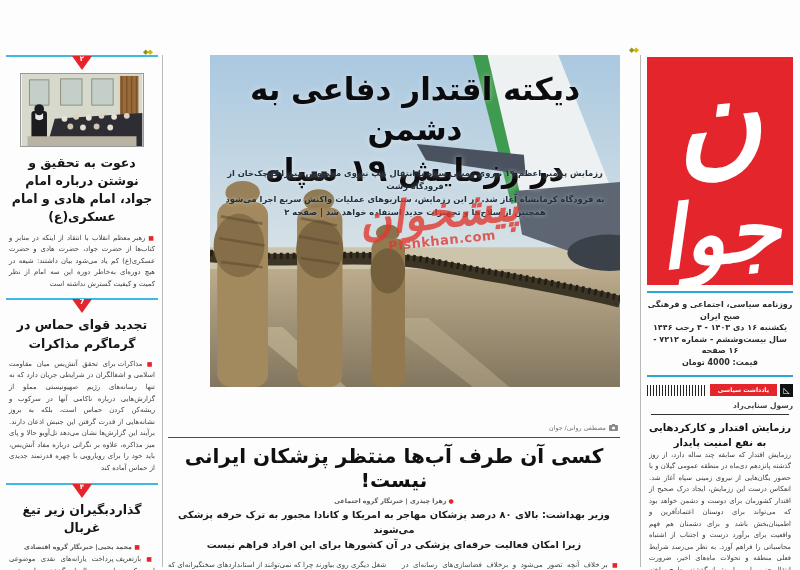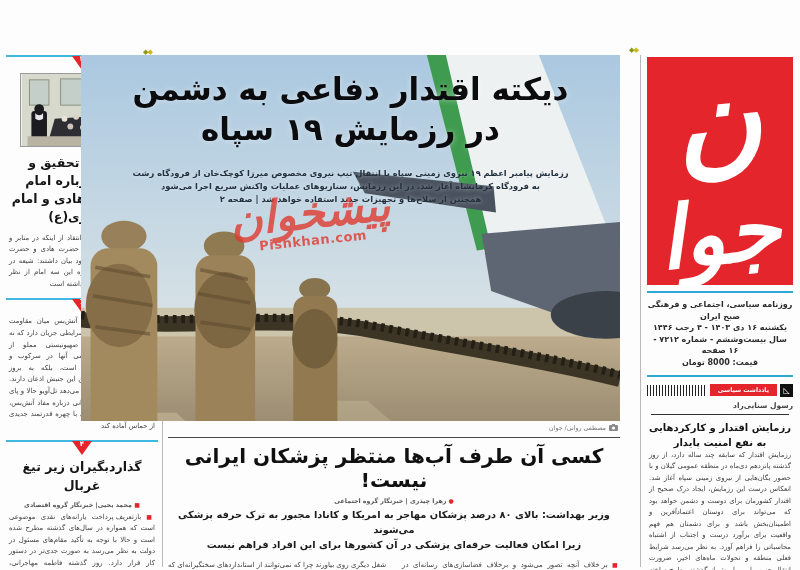"دیکته اقتدار دفاعی به دشمن" .hero { width: 539px -> 410px }
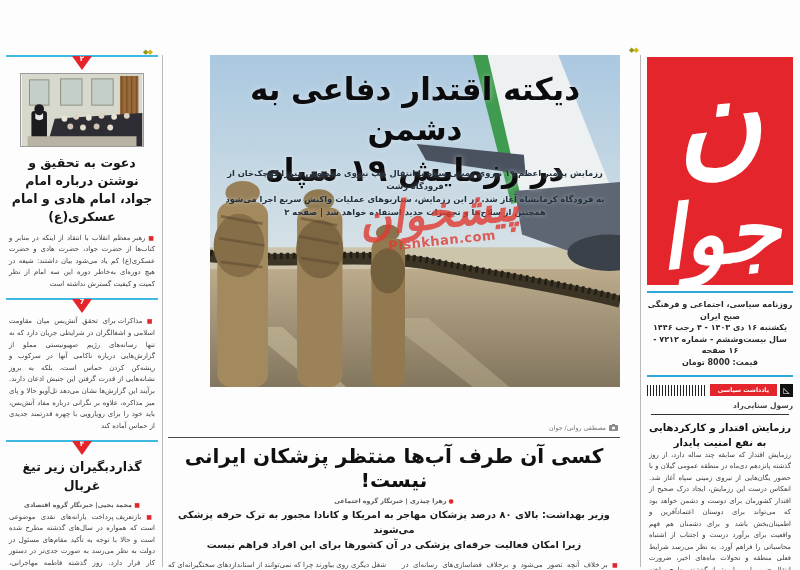"تجدید قوای حماس در گرماگرم" div.lc-headline { html: none -> <div>تجدید قوای حماس در گرماگرم مذاکرات</div> }
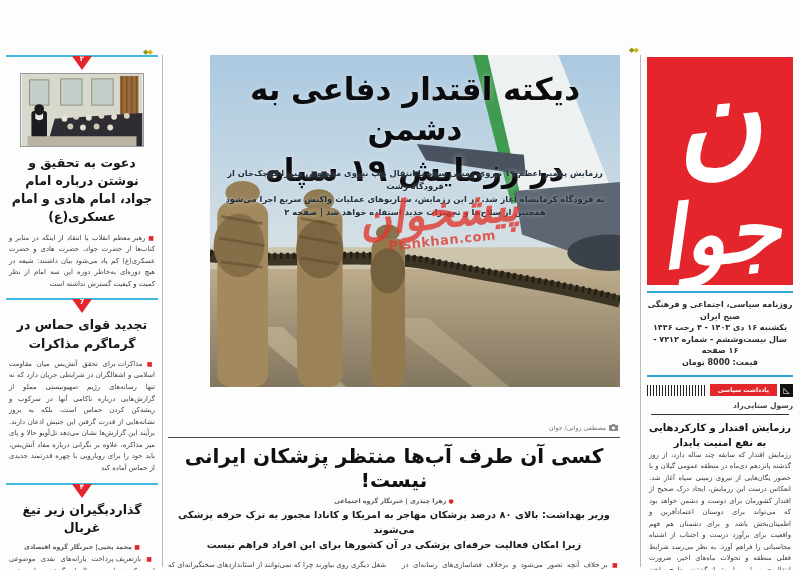"قیمت: 8000 تومان" div { text: 8000 -> 4000 }
